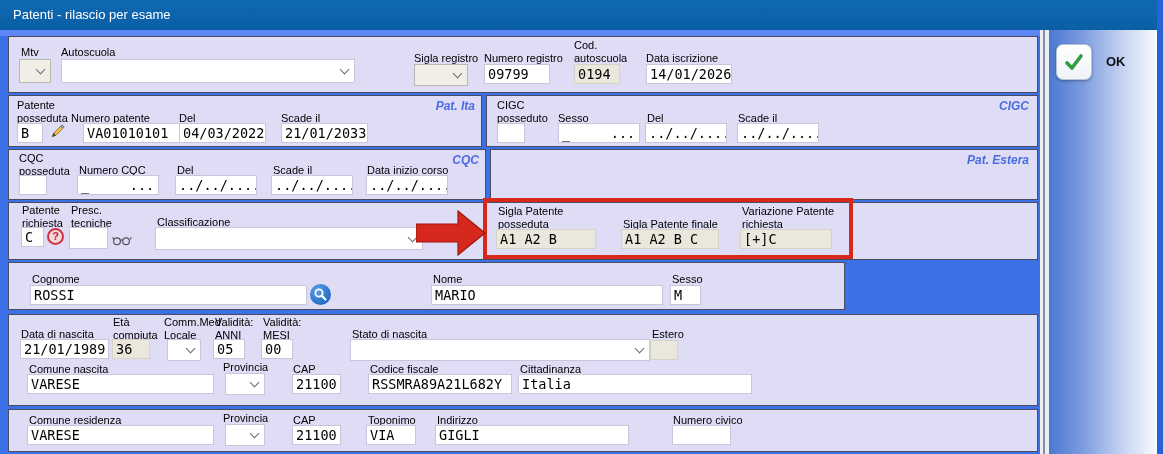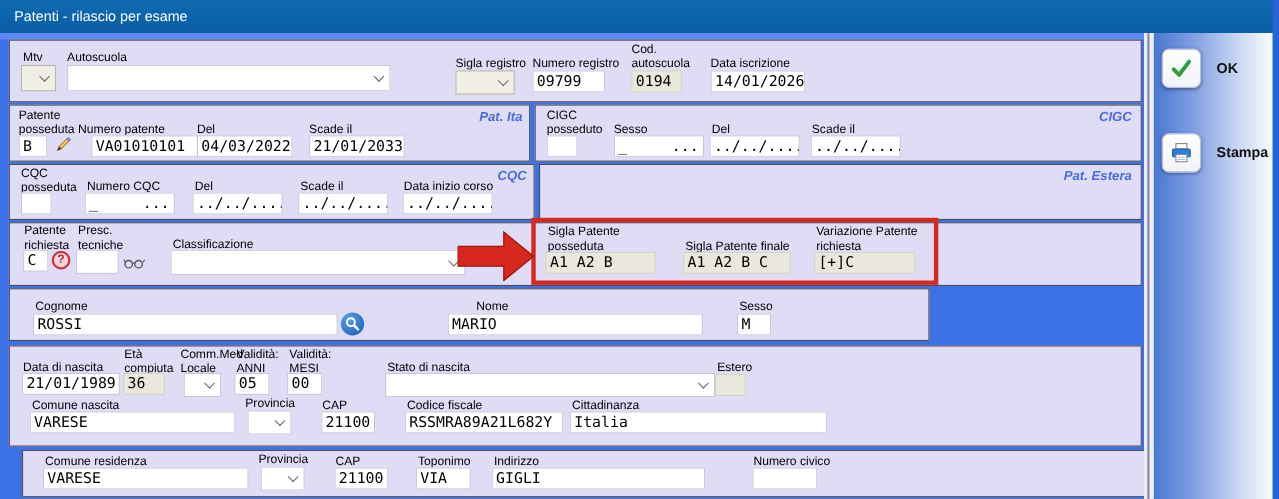"Stampa" div.sbtn { html: <div> <div> <svg> <rect></rect> <rect></rect> <rect></rect> <line></line> <line></line> </svg> </div> <span>Stampa</span> </div> -> none }
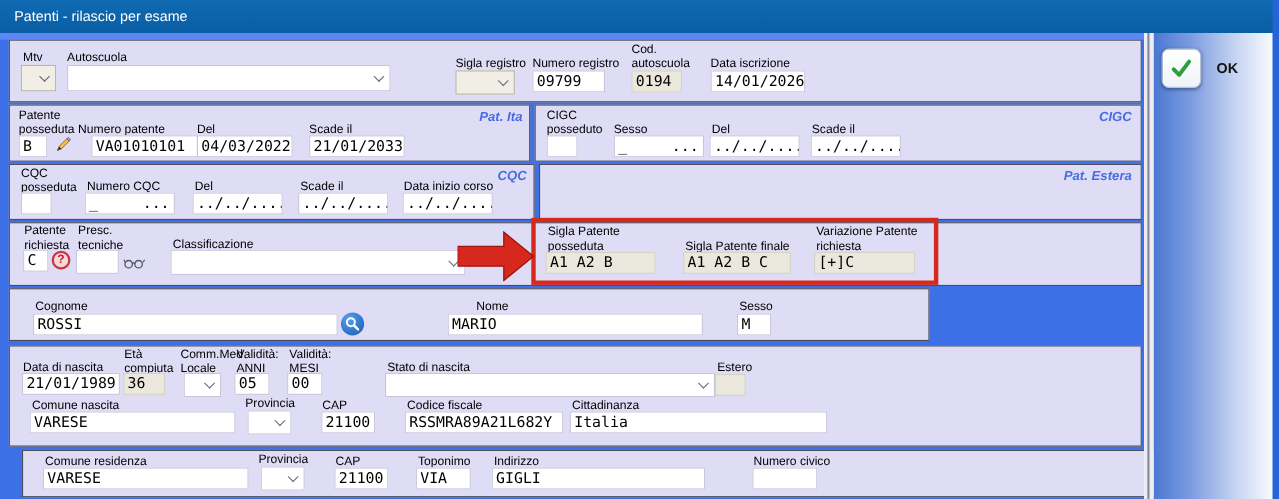"MARIO" div.box { left: 398px -> 422px }
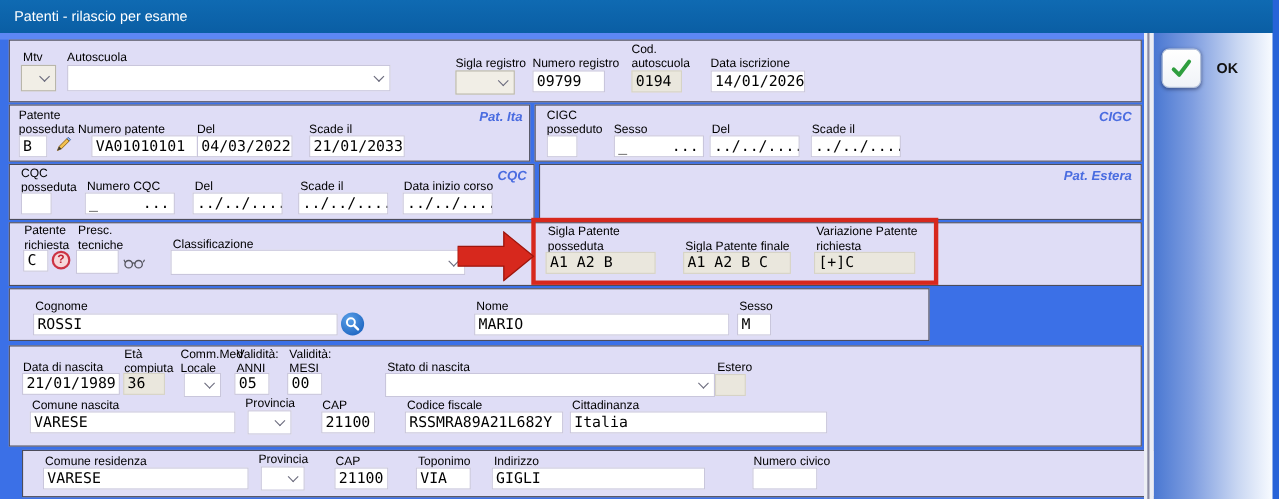"Comune residenza" div.panel { margin-left: 12px -> none }
